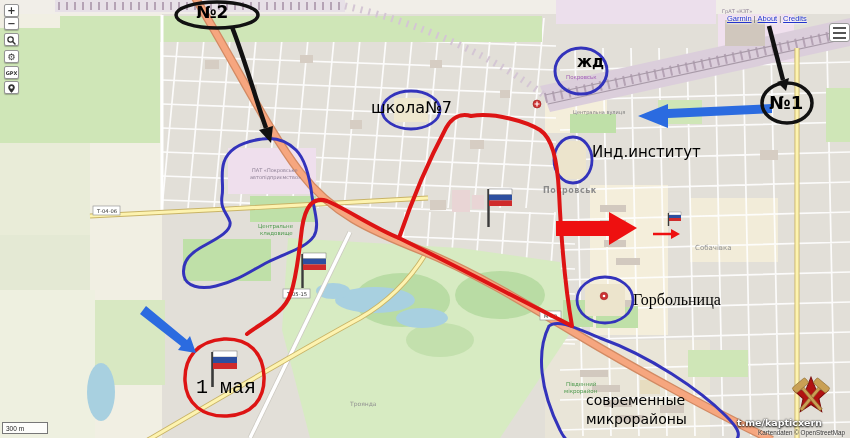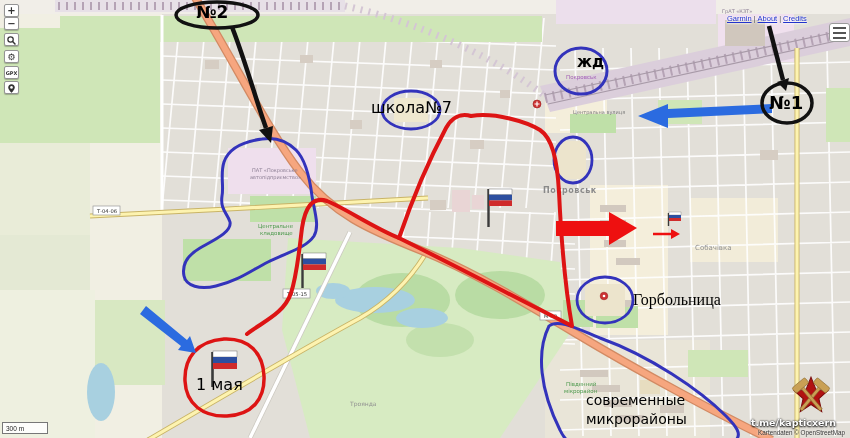"Инд.институт" div.lbl { html: none -> <div>Инд.институт</div> }
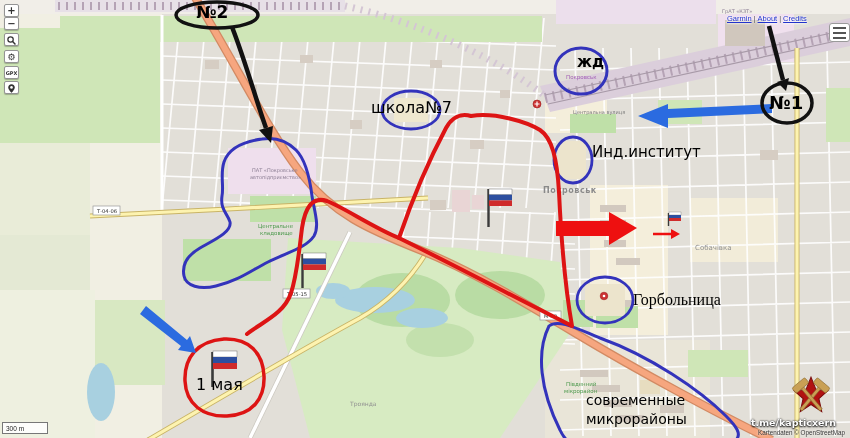"1 мая" div.lbl { font-family: none -> Liberation Mono, monospace; font-size: 16px -> 20px }
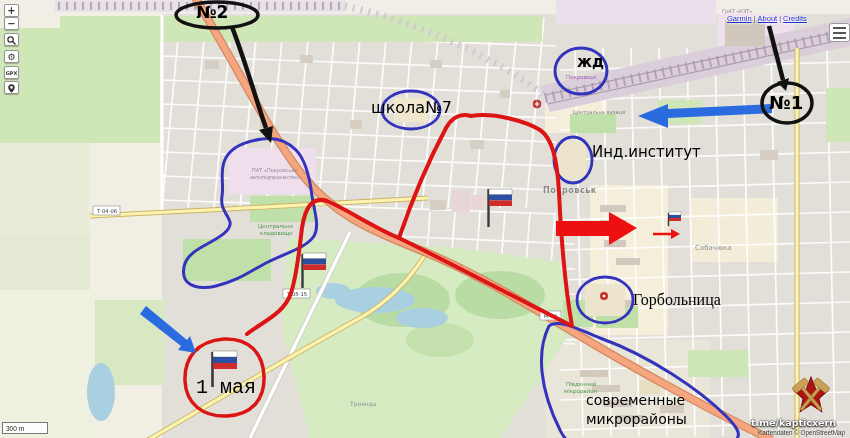"t.me/kapticxern" .wm { right: 14px -> 28px }
